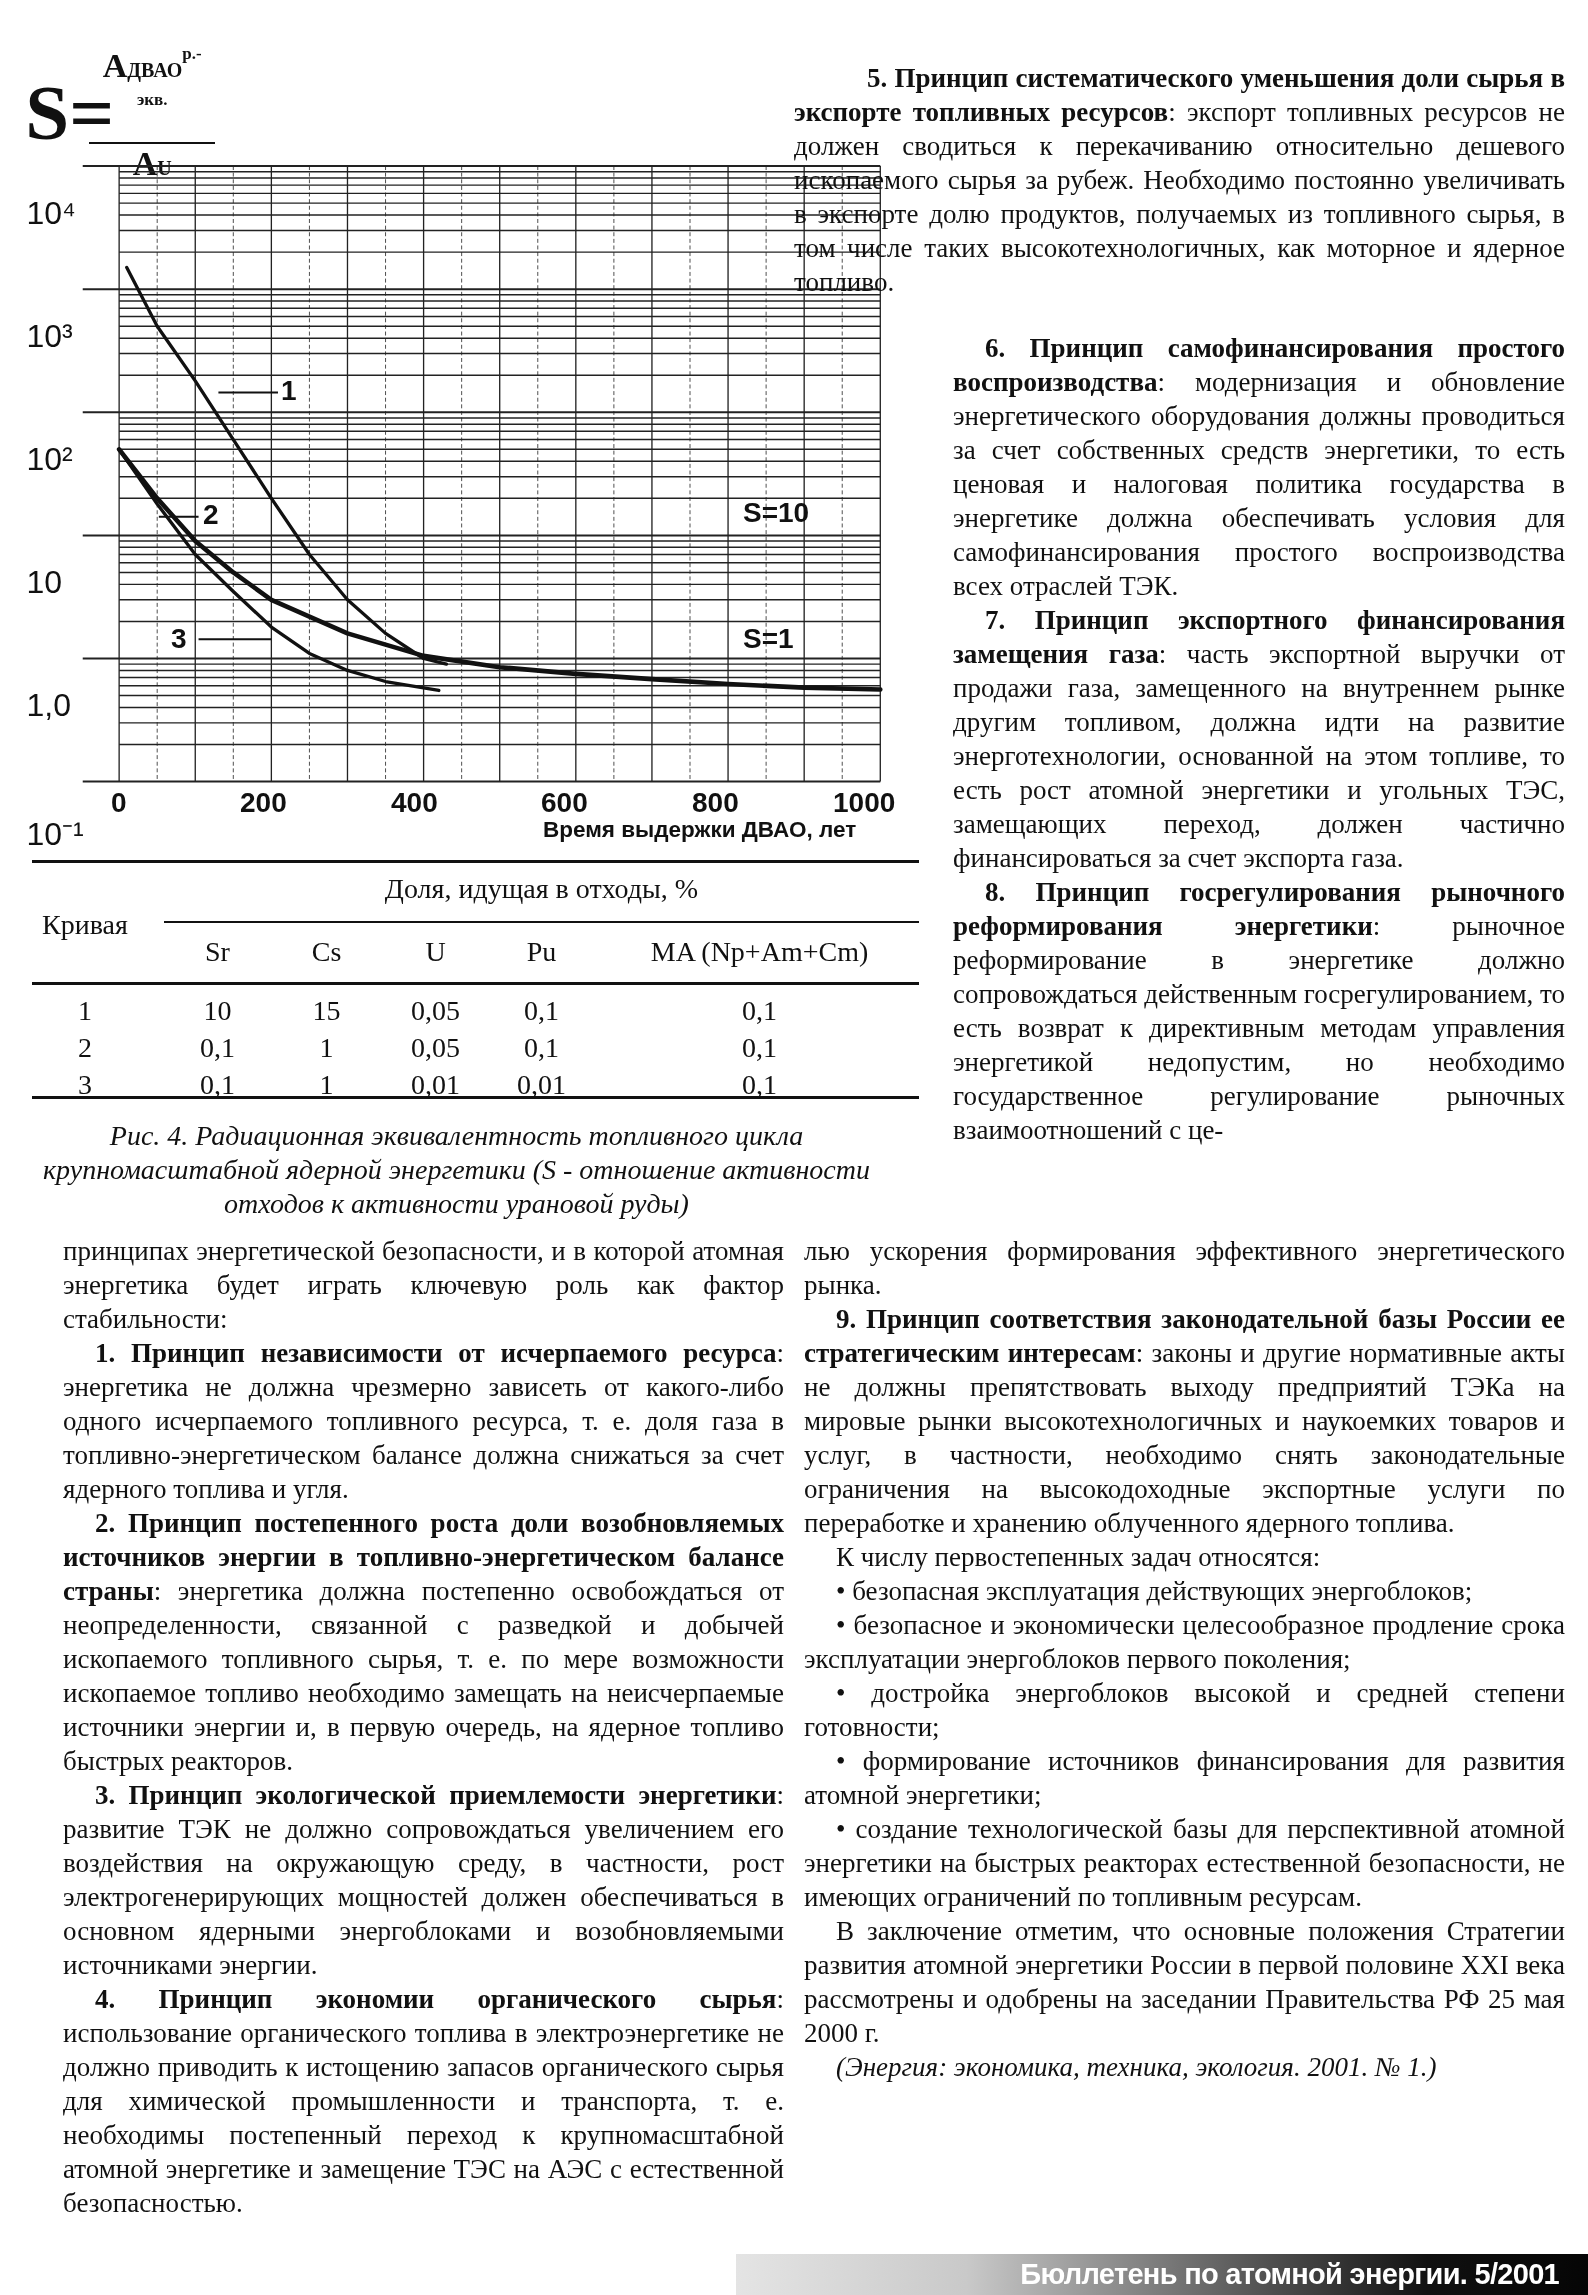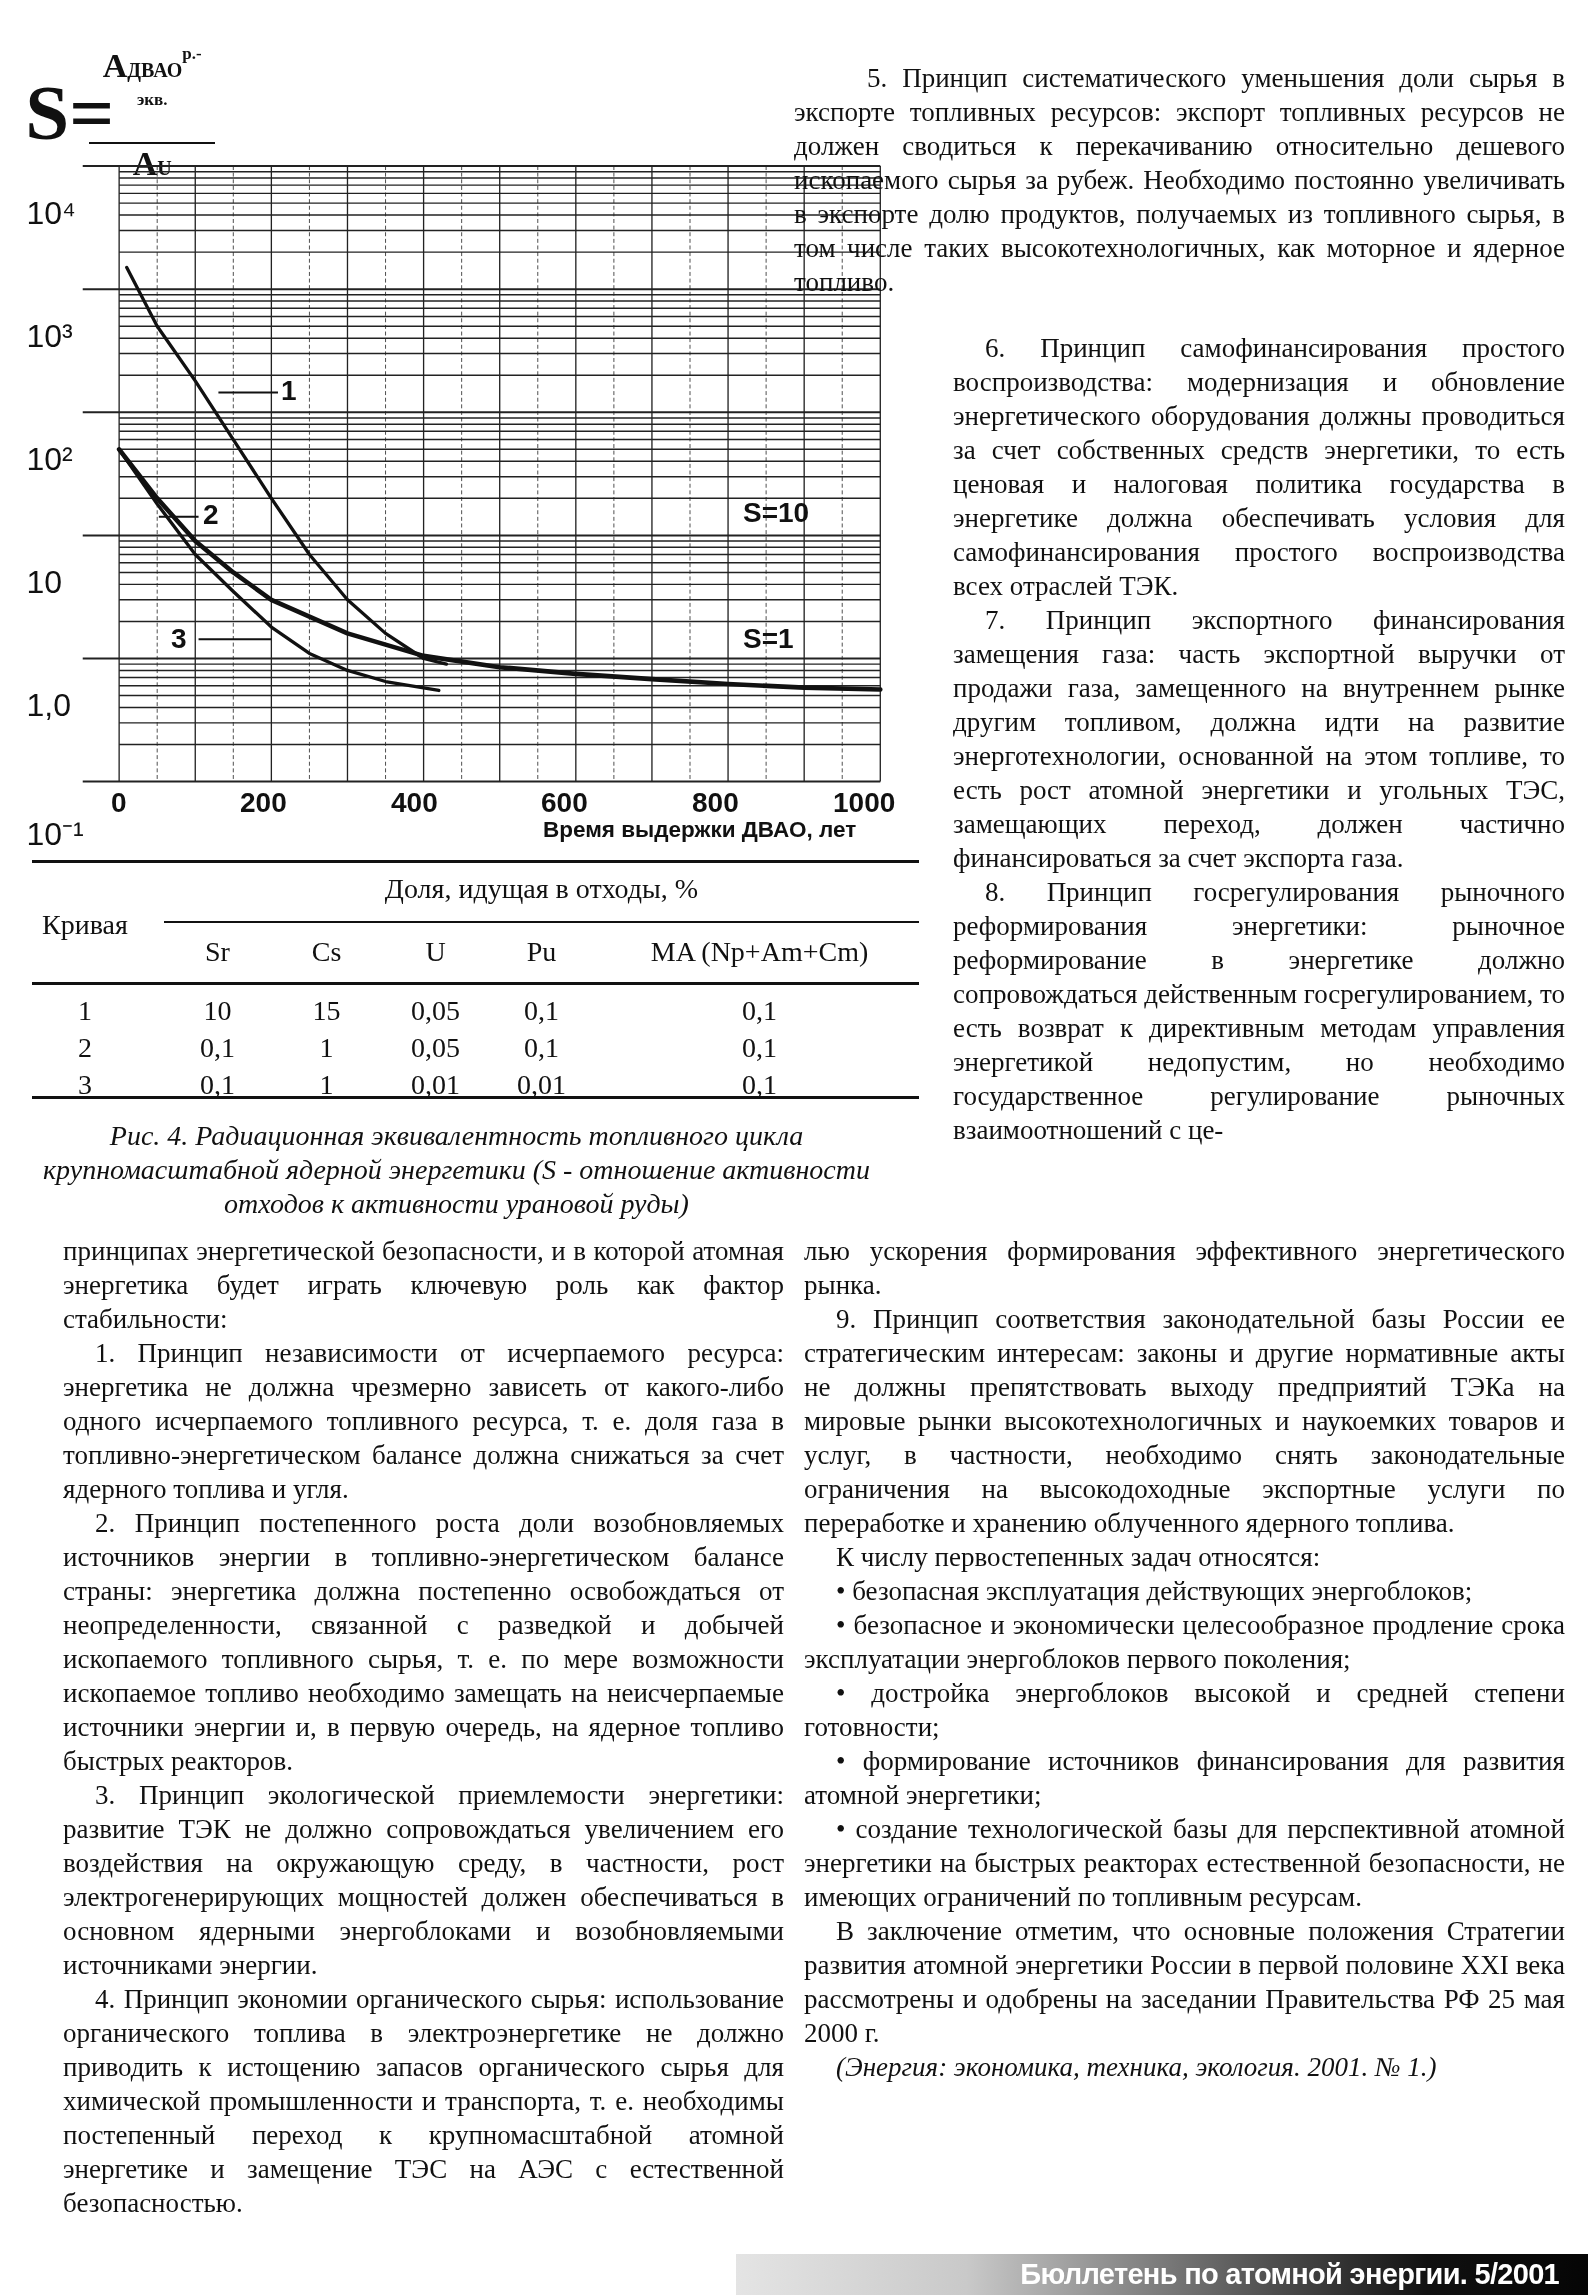"5. Принцип систематического уменьшения" .col b { font-weight: normal -> bold }
